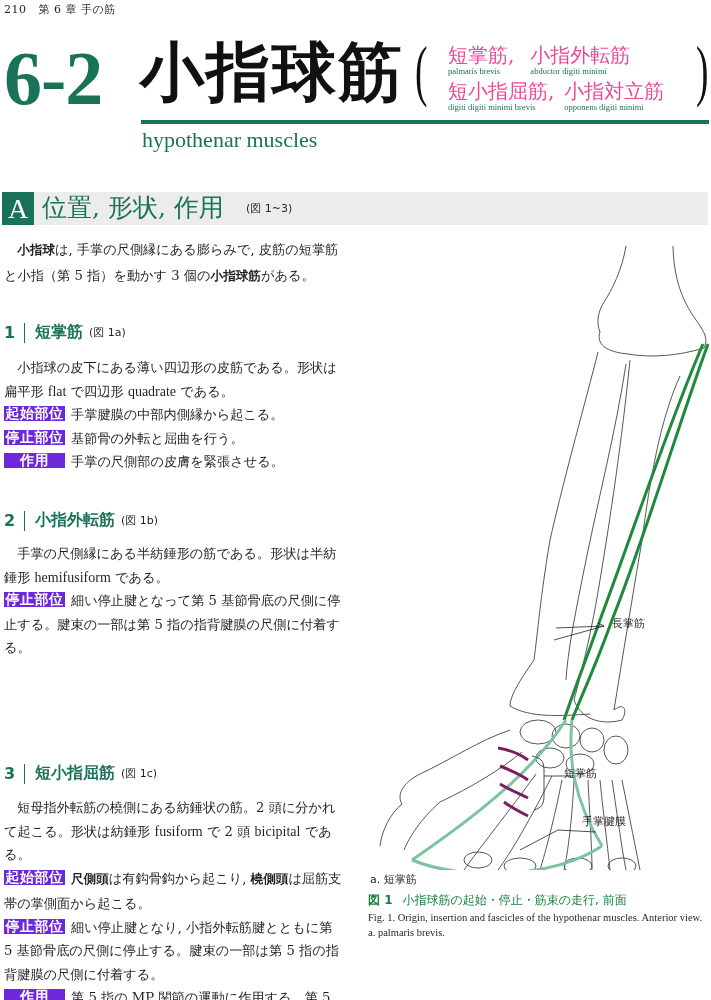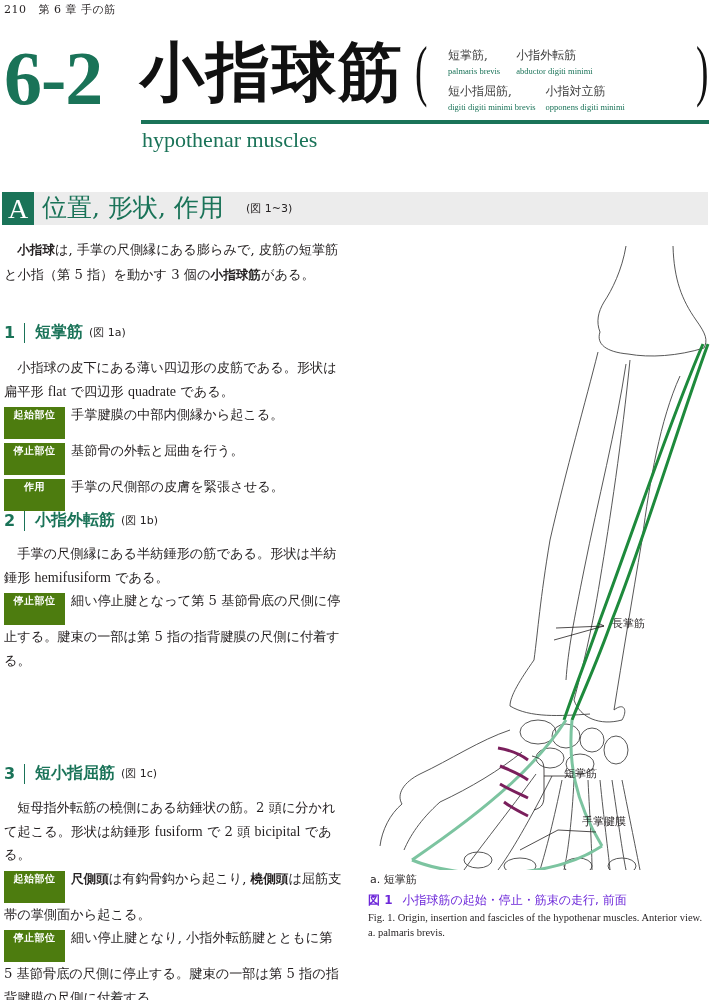"短掌筋," .sub-item .jp { color: #404040 -> #ec4899; font-size: 12px -> 20px }
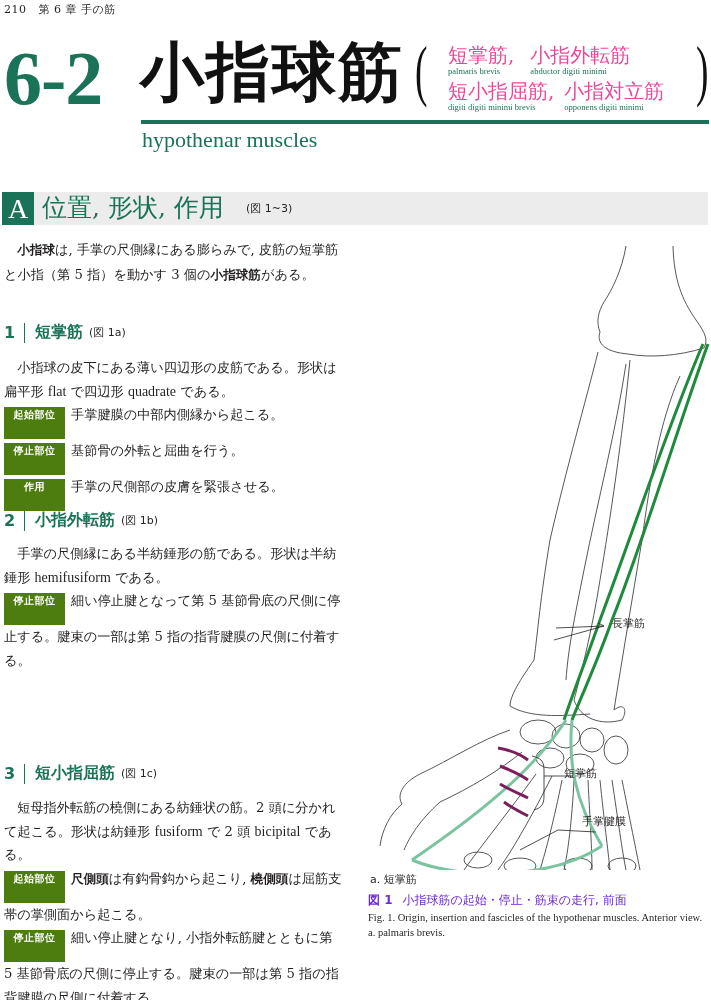"小指球" .col b { font-family: Liberation Sans, sans-serif -> Liberation Mono, monospace }
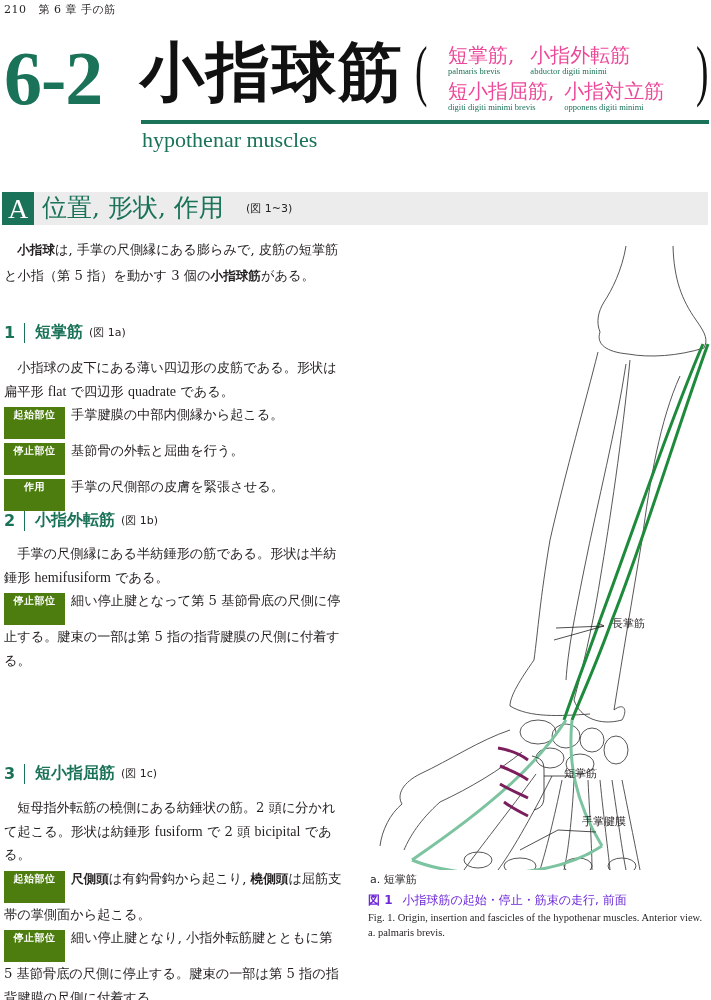"起始部位" .tag { background: #4d7c0f -> #6d28d9; font-size: 10px -> 14px; height: 32px -> 15px }
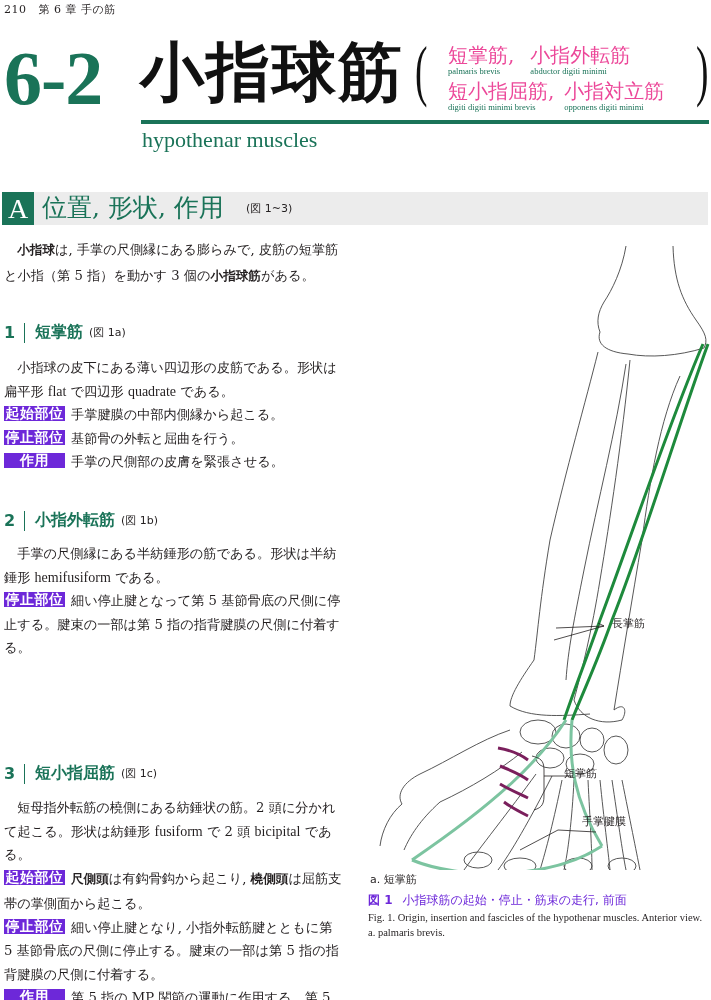"図 1 小指球筋の起始・停止・筋束の走行, 前面" .cap-title { color: #6d28d9 -> #15803d }
